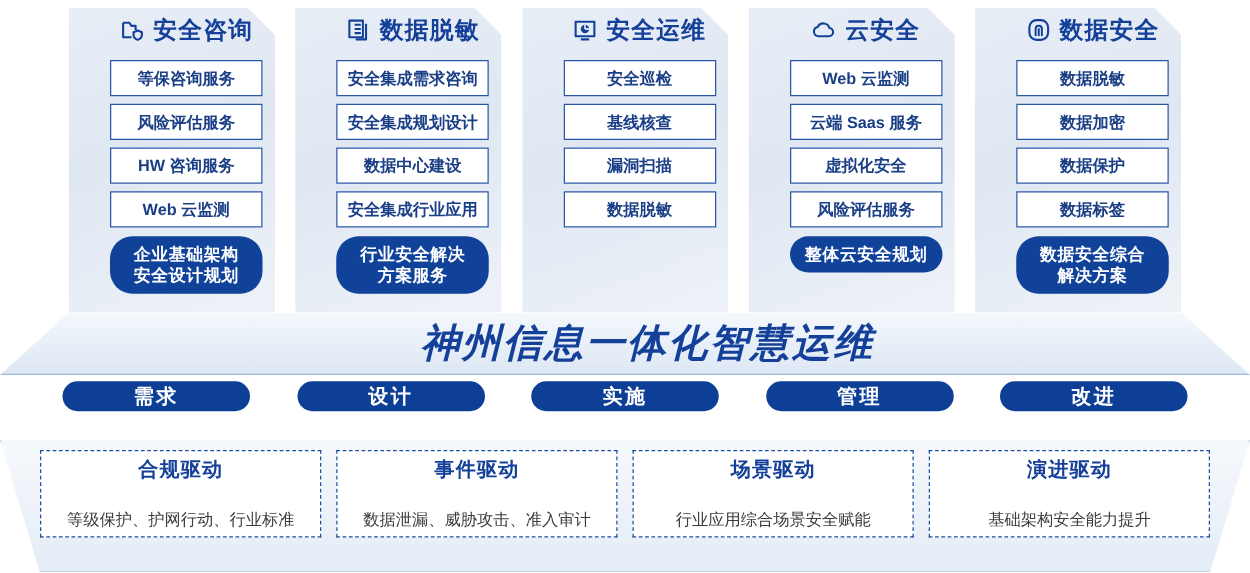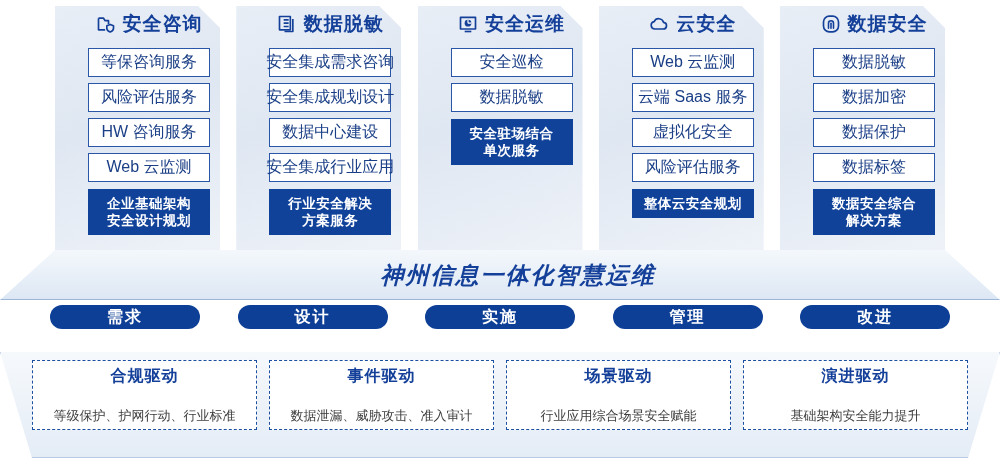"等保咨询服务" .item { font-size: 16px -> 13px; font-weight: none -> bold }
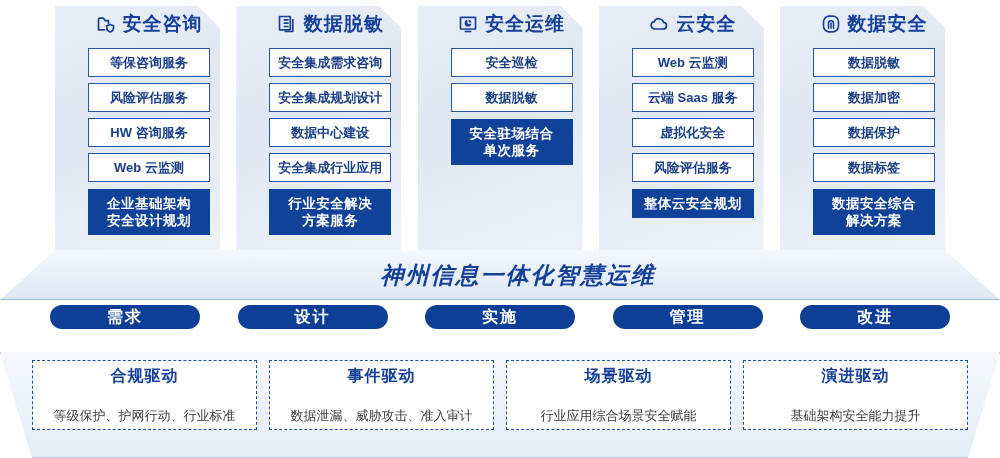"基线核查" div.item { html: none -> <div>基线核查</div> }
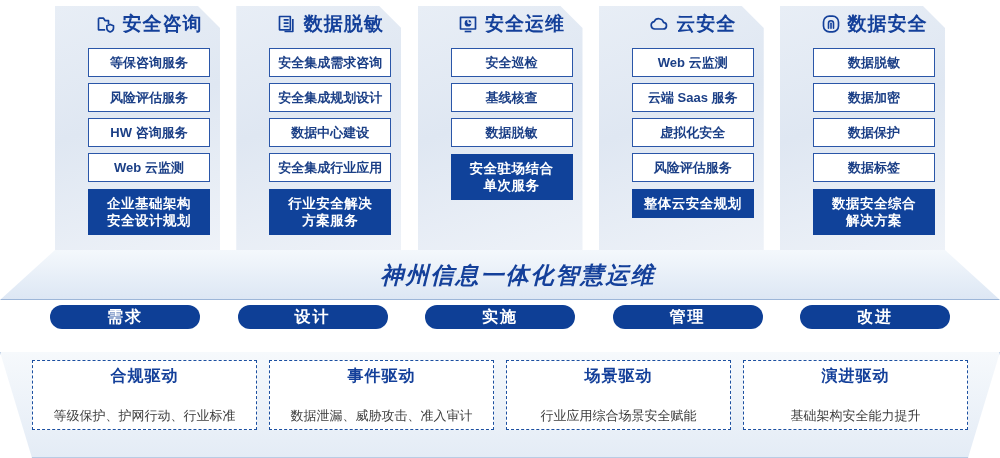"漏洞扫描" div.item { html: none -> <div>漏洞扫描</div> }
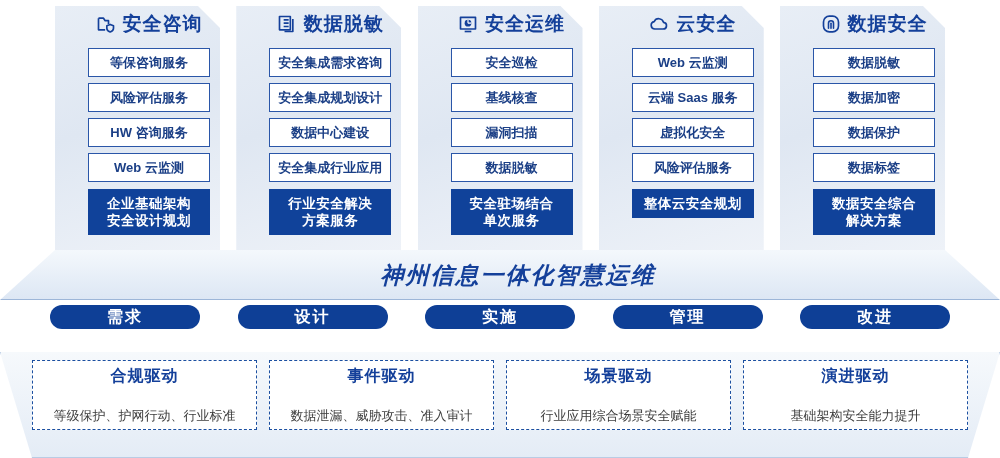"企业基础架构" .summary { border-radius: none -> 18px }
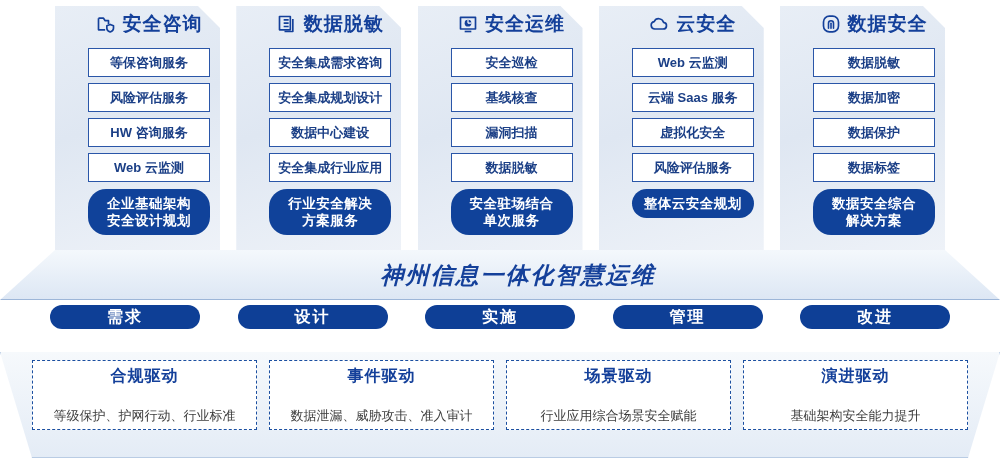"安全驻场结合" div.summary { html: <div> <span>安全驻场结合</span> <span>单次服务</span> </div> -> none }
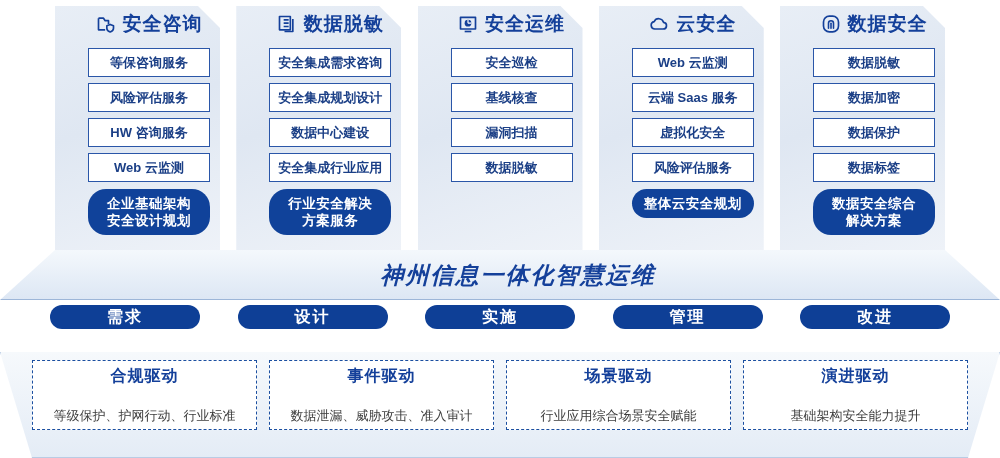"神州信息一体化智慧运维" .banner-text { font-size: 23px -> 31px }
